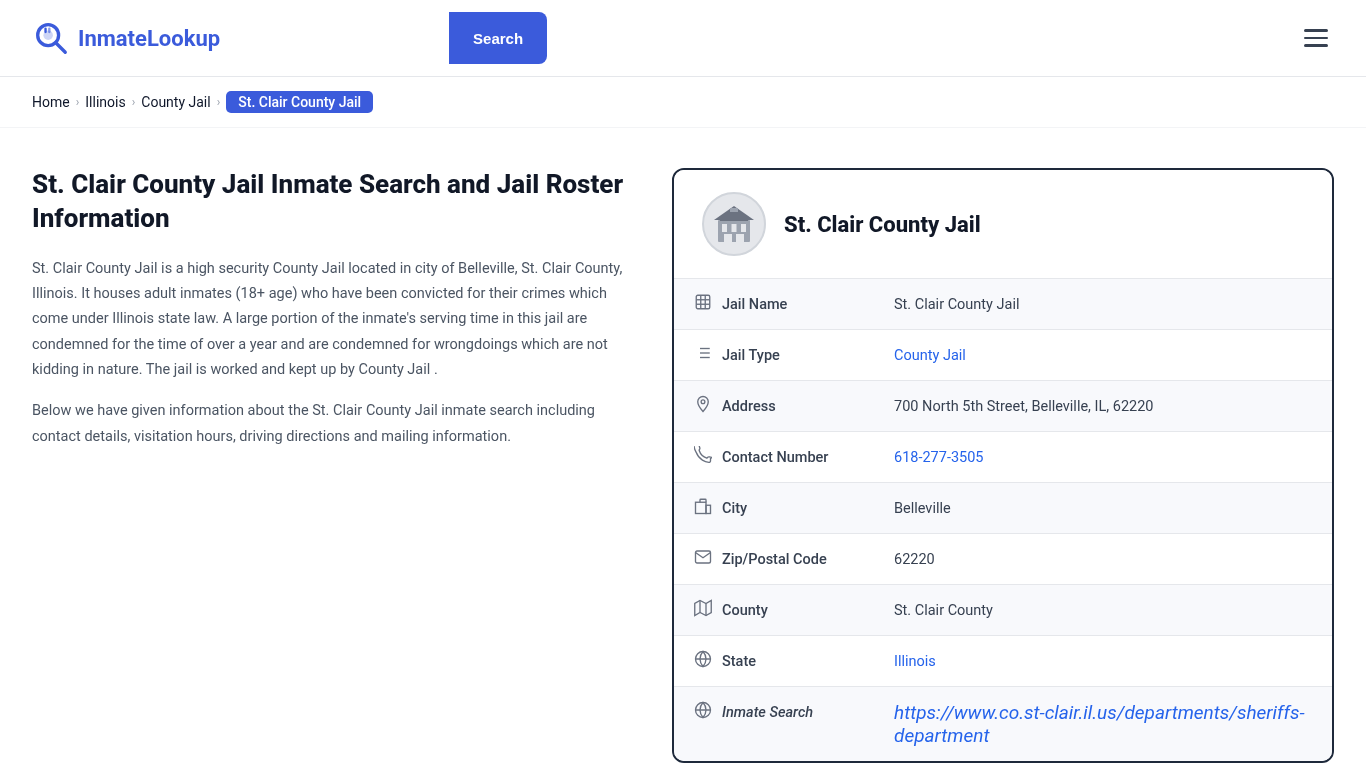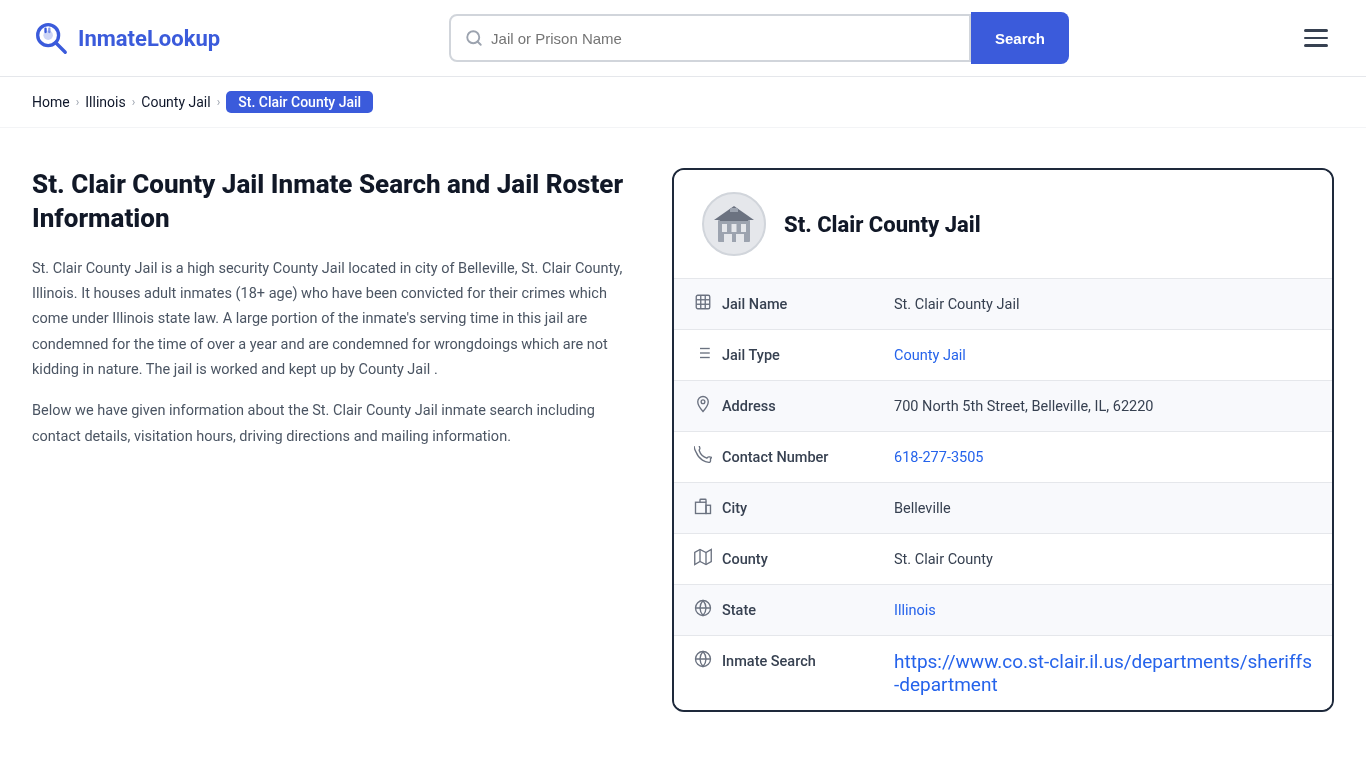"Jail or Prison Name" div.search-wrapper { html: <div> <svg> <circle></circle> <line></line> </svg> <input> </div> -> none }
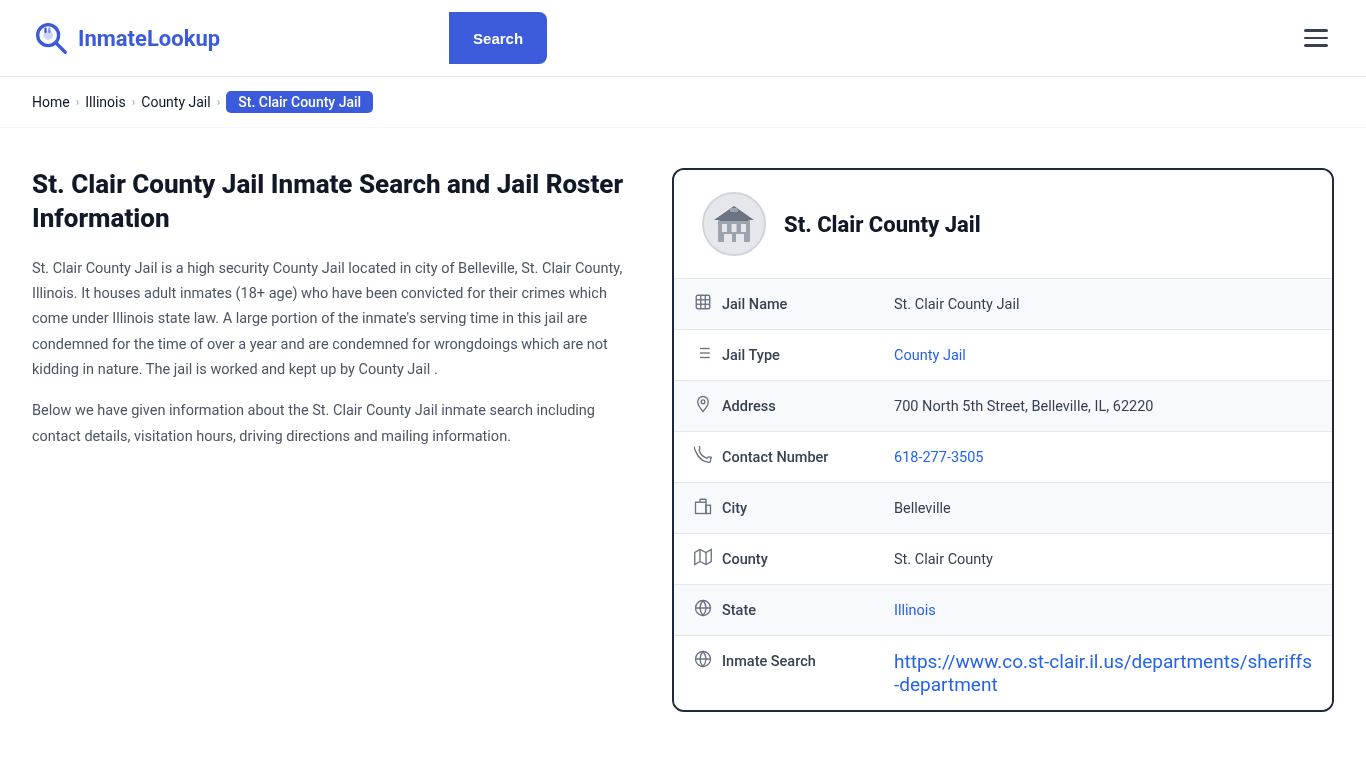"Zip/Postal Code" tr { html: none -> <tr> <td> <span> <svg> <path></path> <polyline></polyline> </svg> </span> Zip/Postal Code </td> <td>62220</td> </tr> }
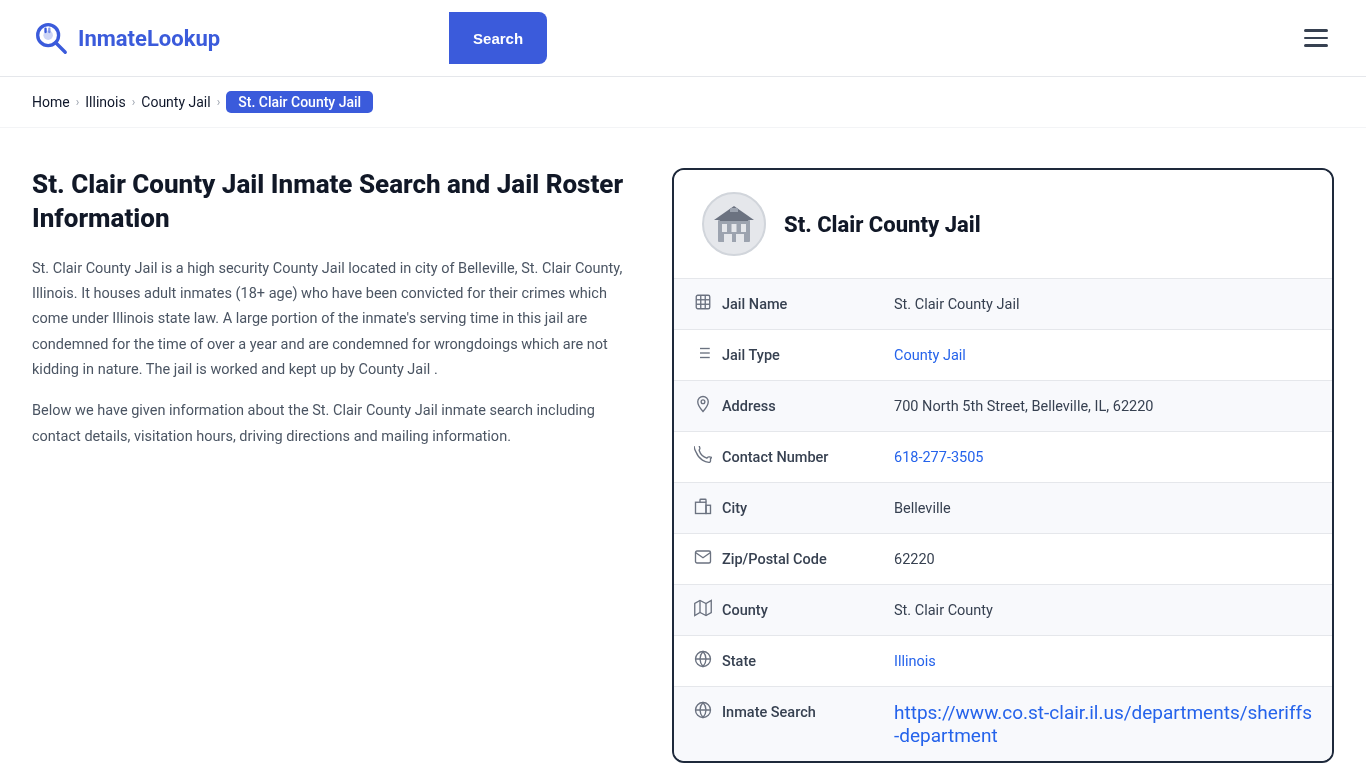"Inmate Search" .info-table tr:last-child { font-style: none -> italic }
